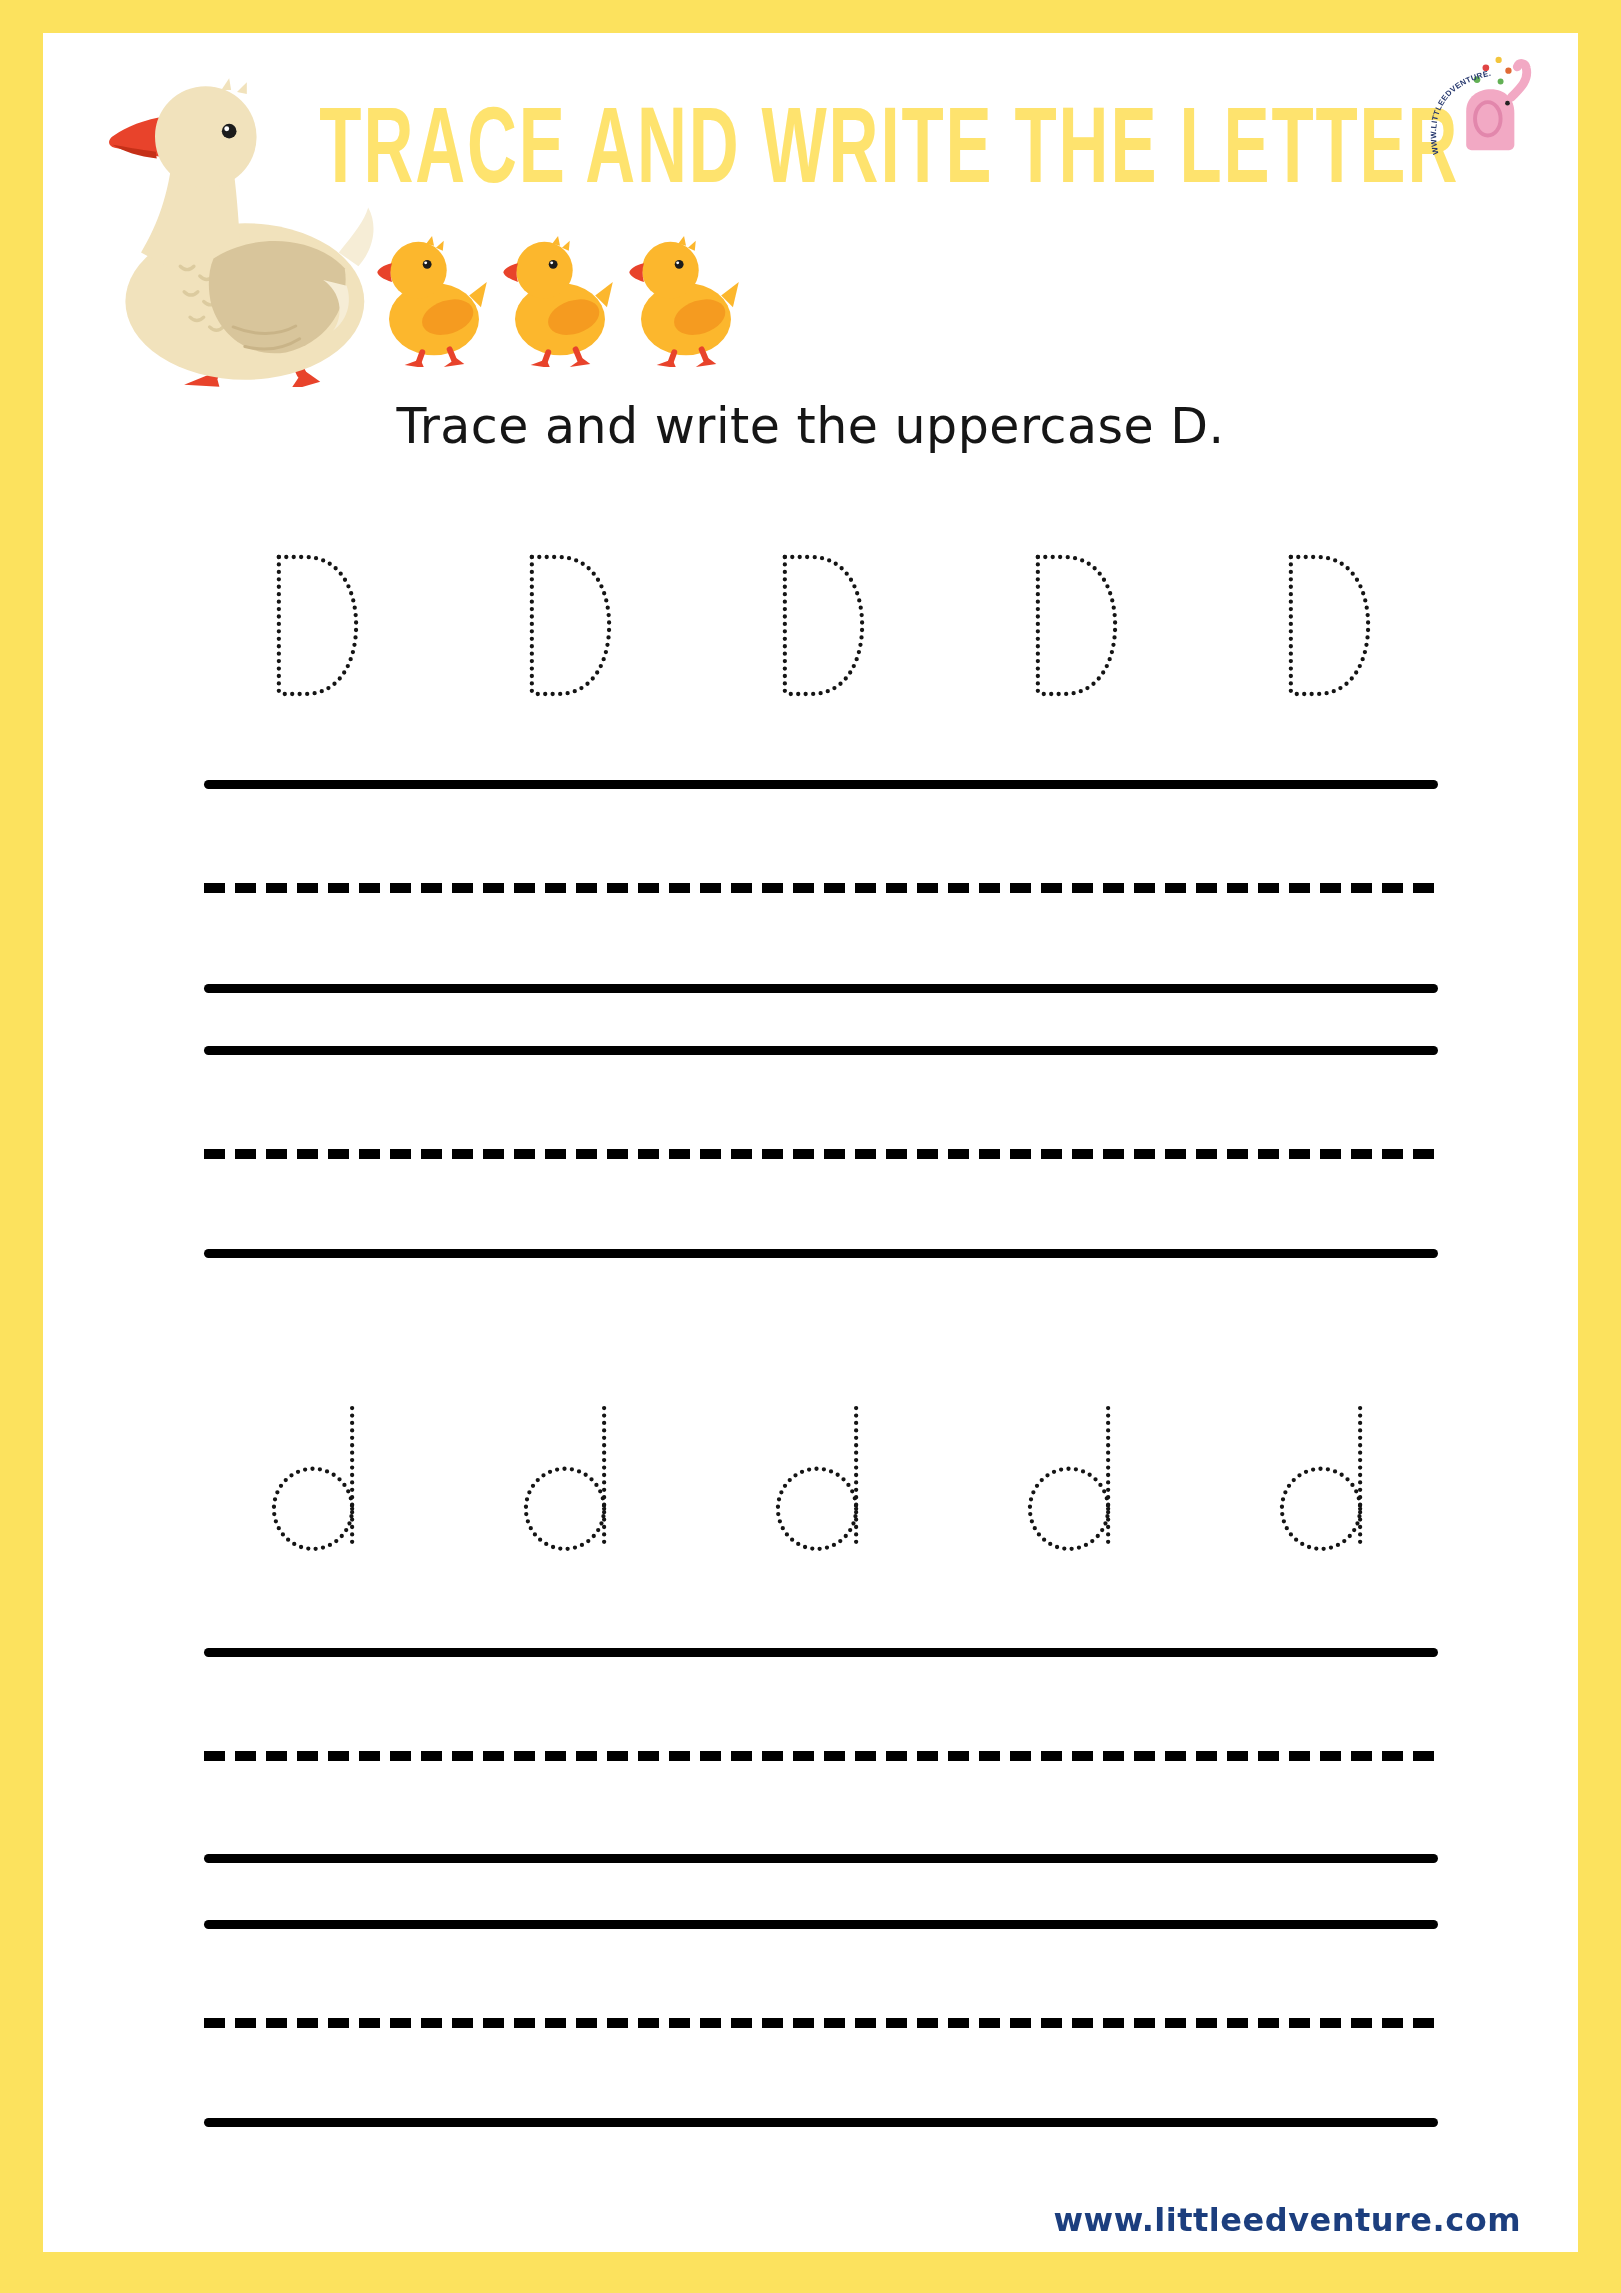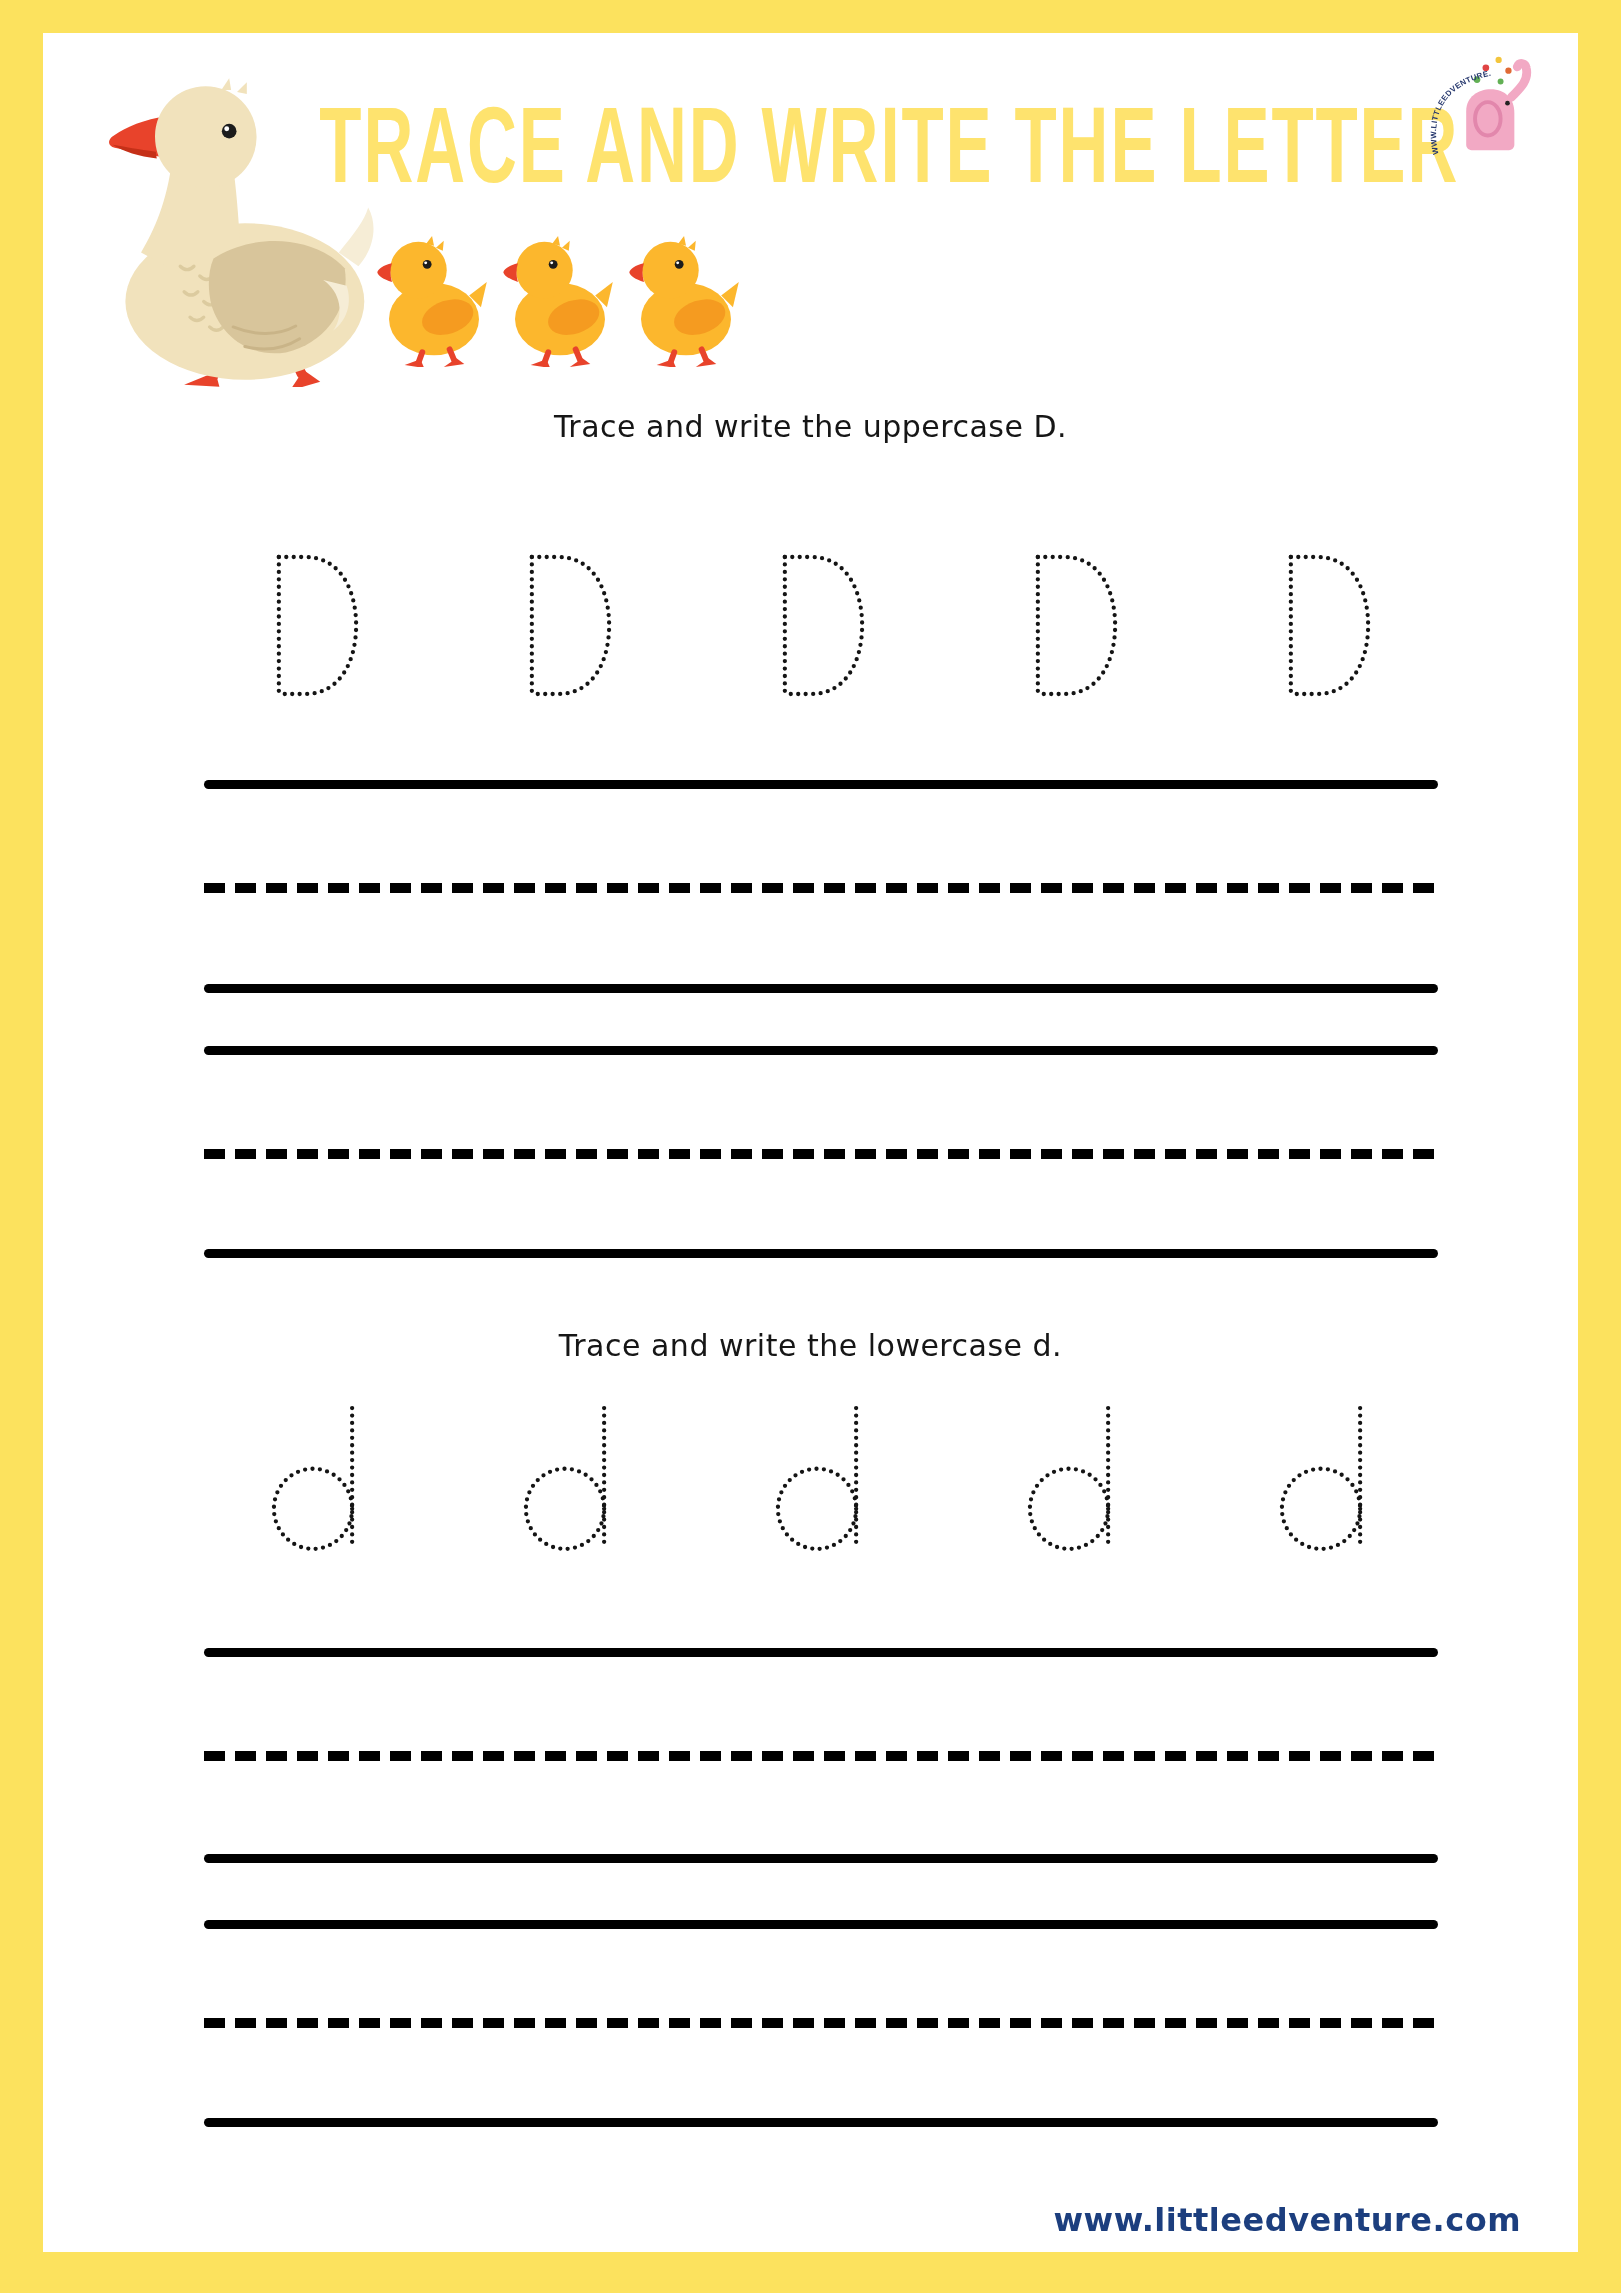"Trace and write the uppercase" .instruction { font-size: 30px -> 49px }
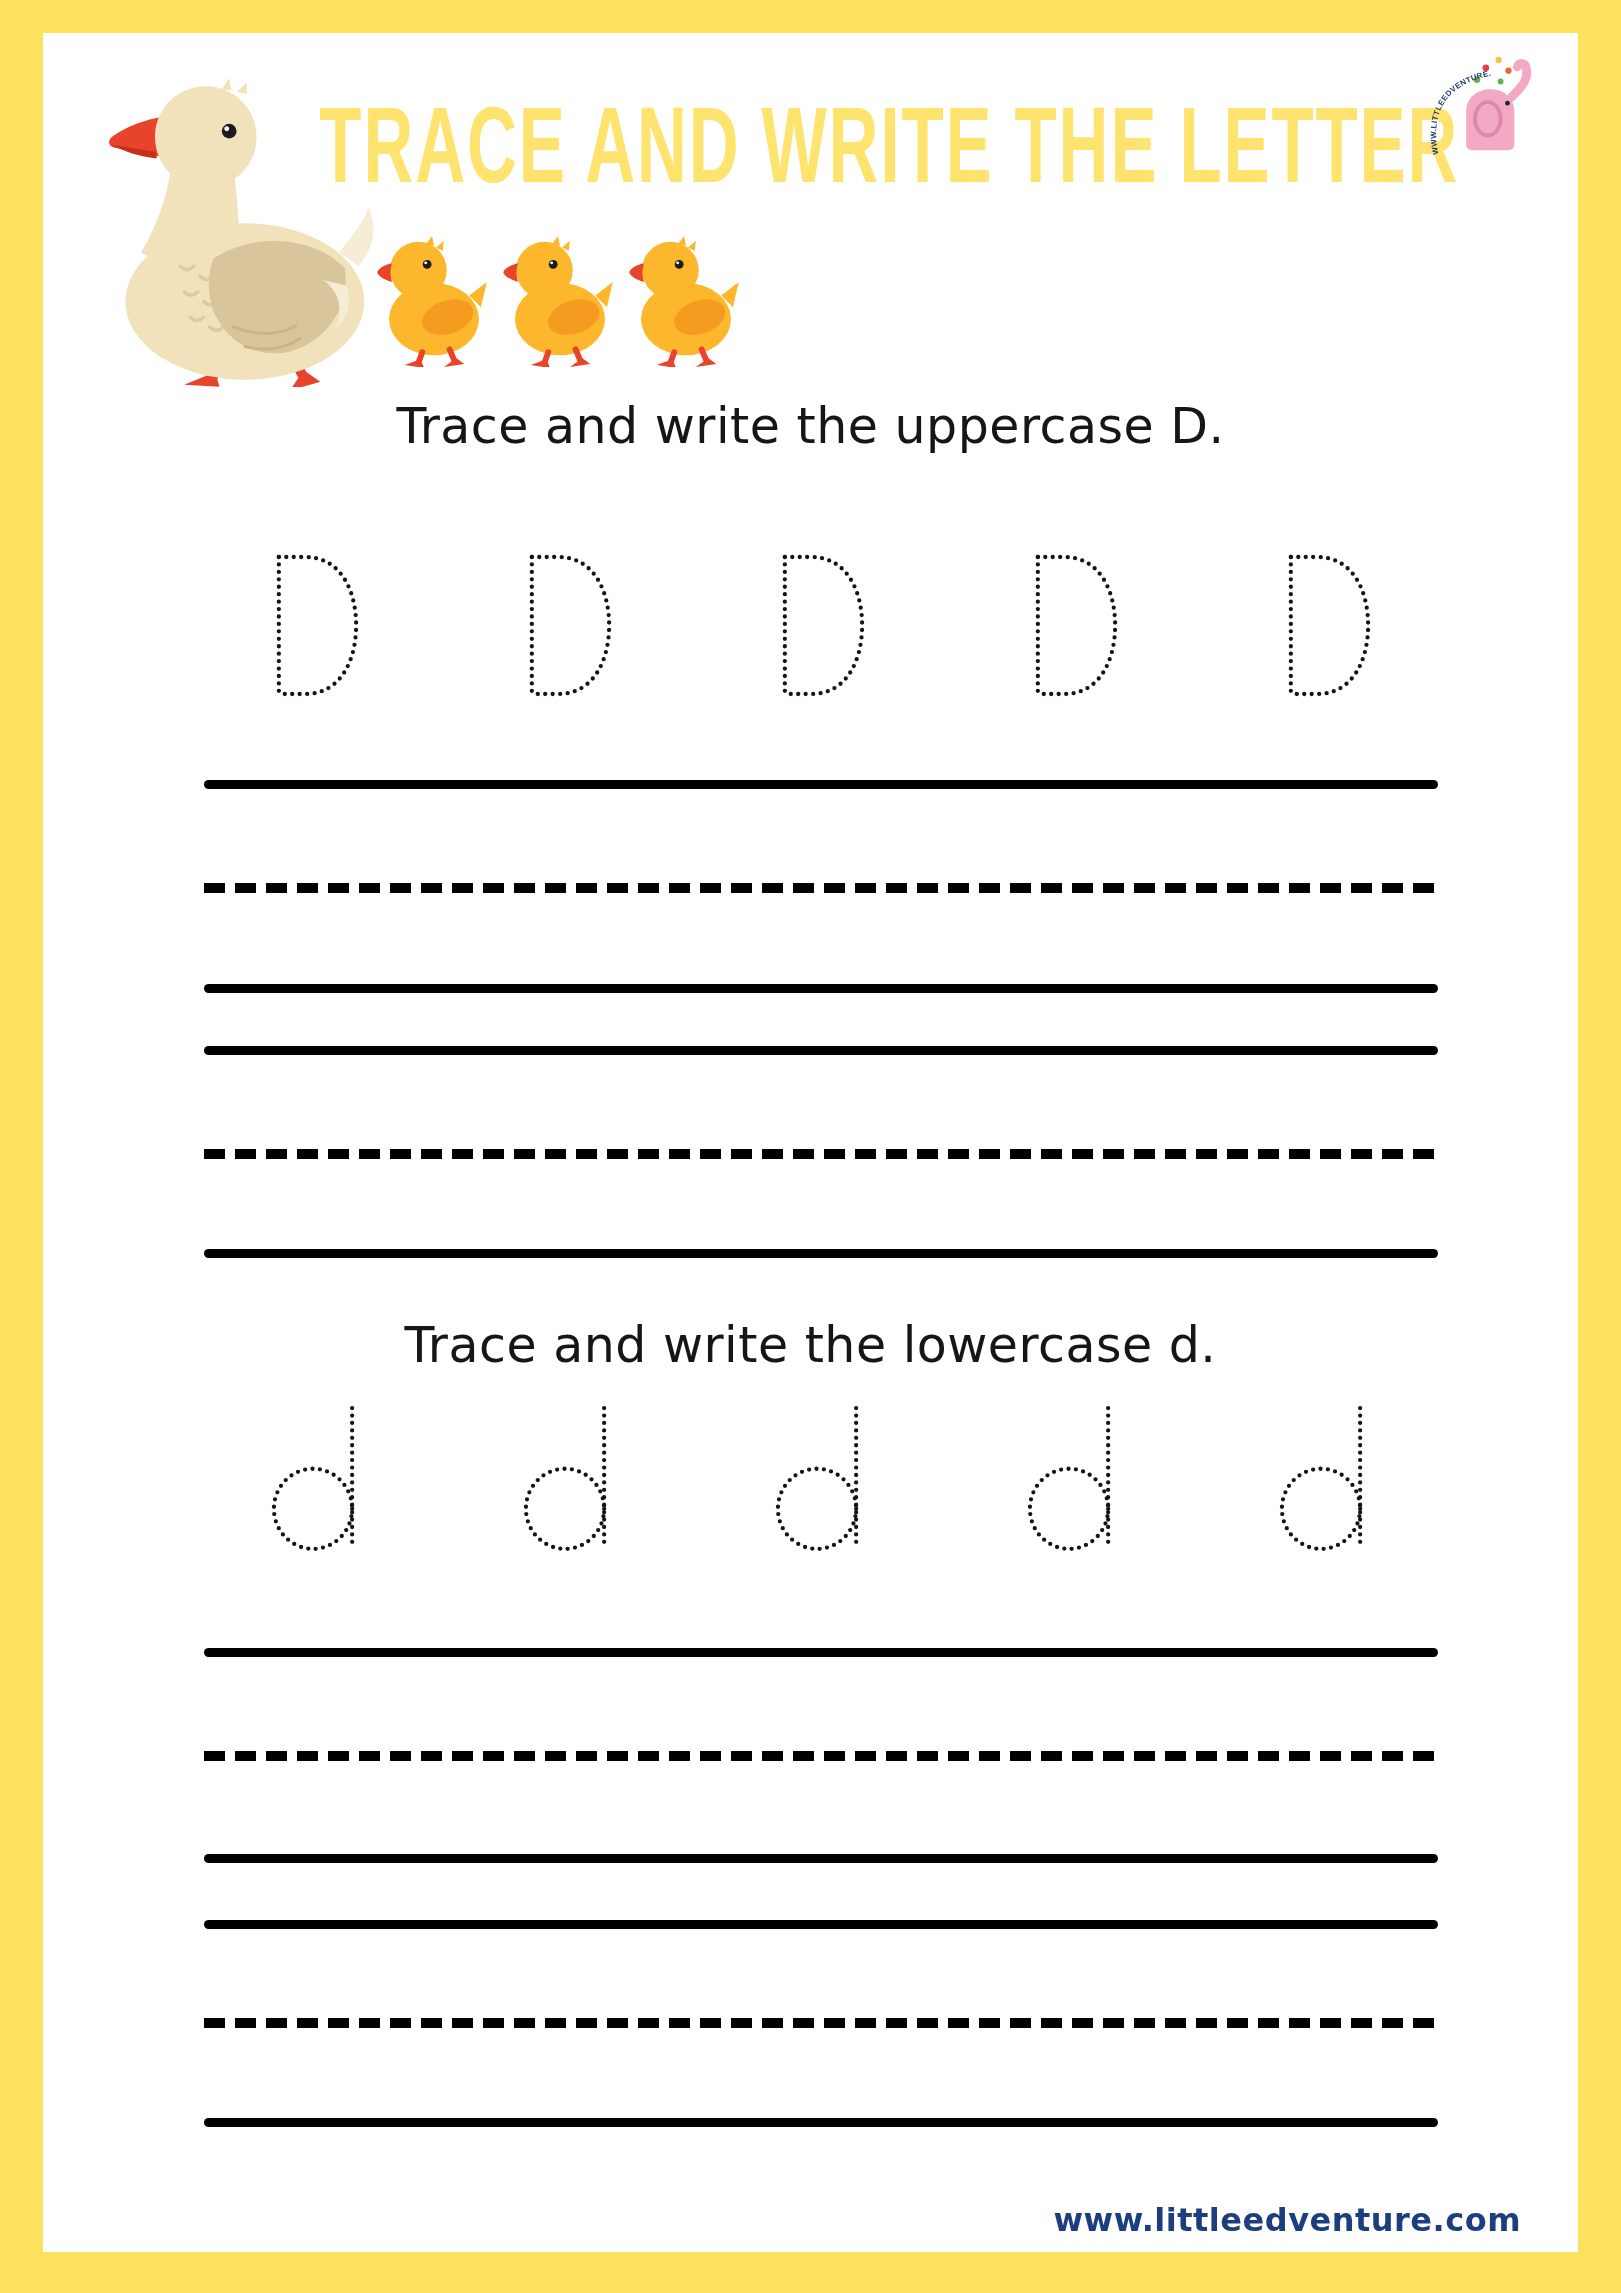"Trace and write the lowercase" div.instruction { html: <div>Trace and write the lowercase d.</div> -> none }
